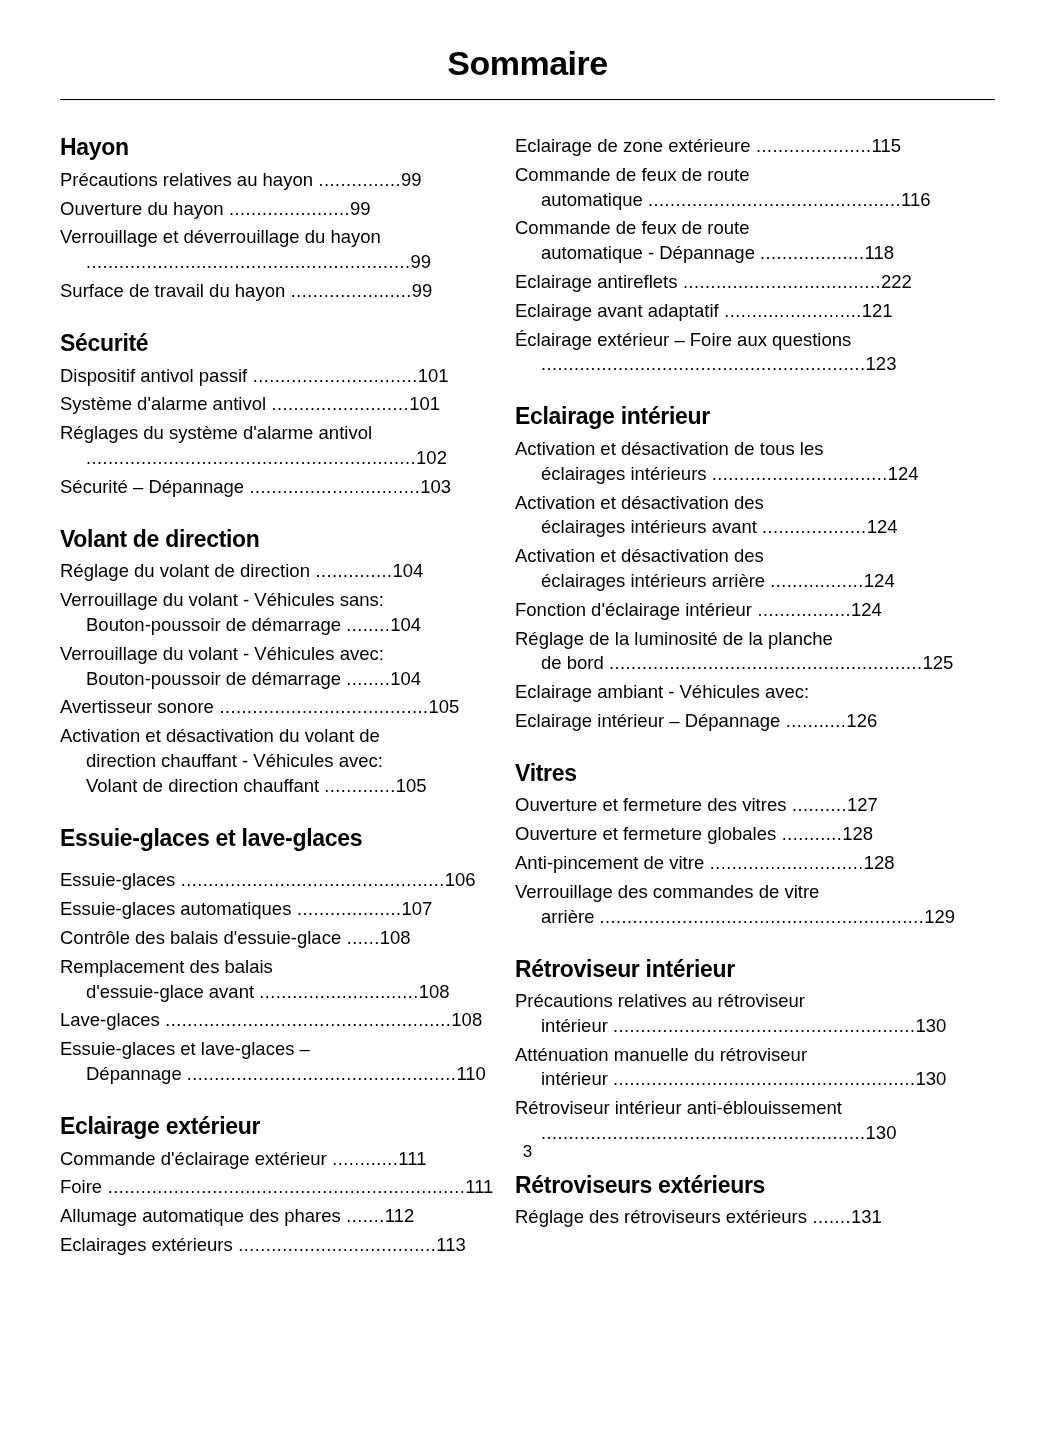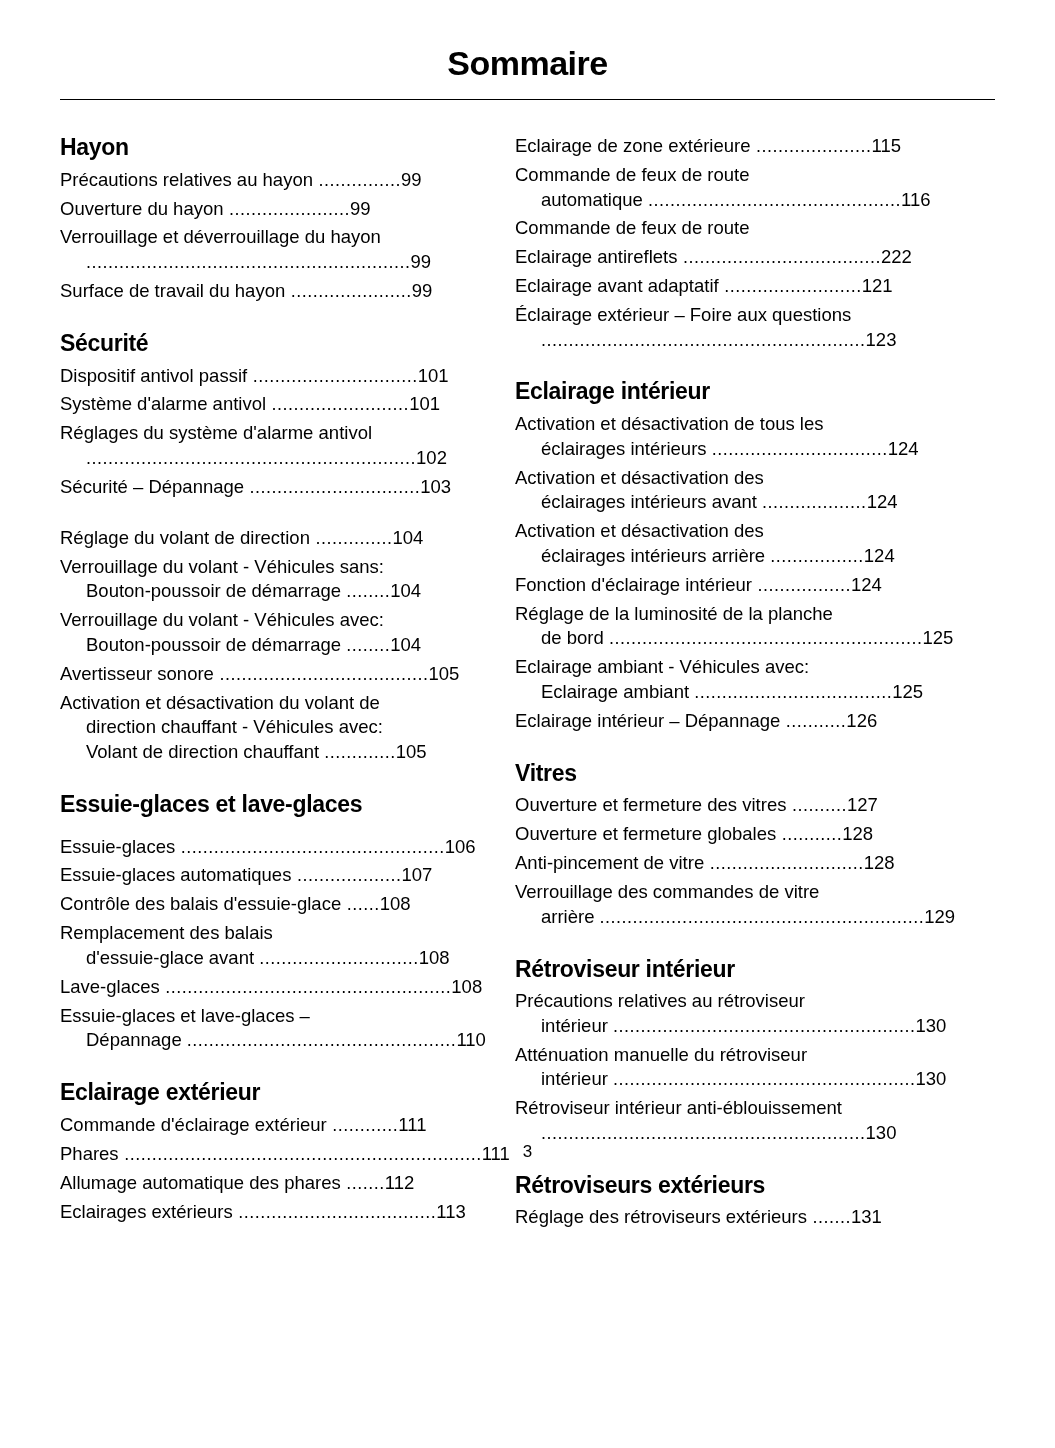"automatique - Dépannage" span.cont { html: none -> <span>automatique - Dépannage <span>...................</span><span>118</span></span> }
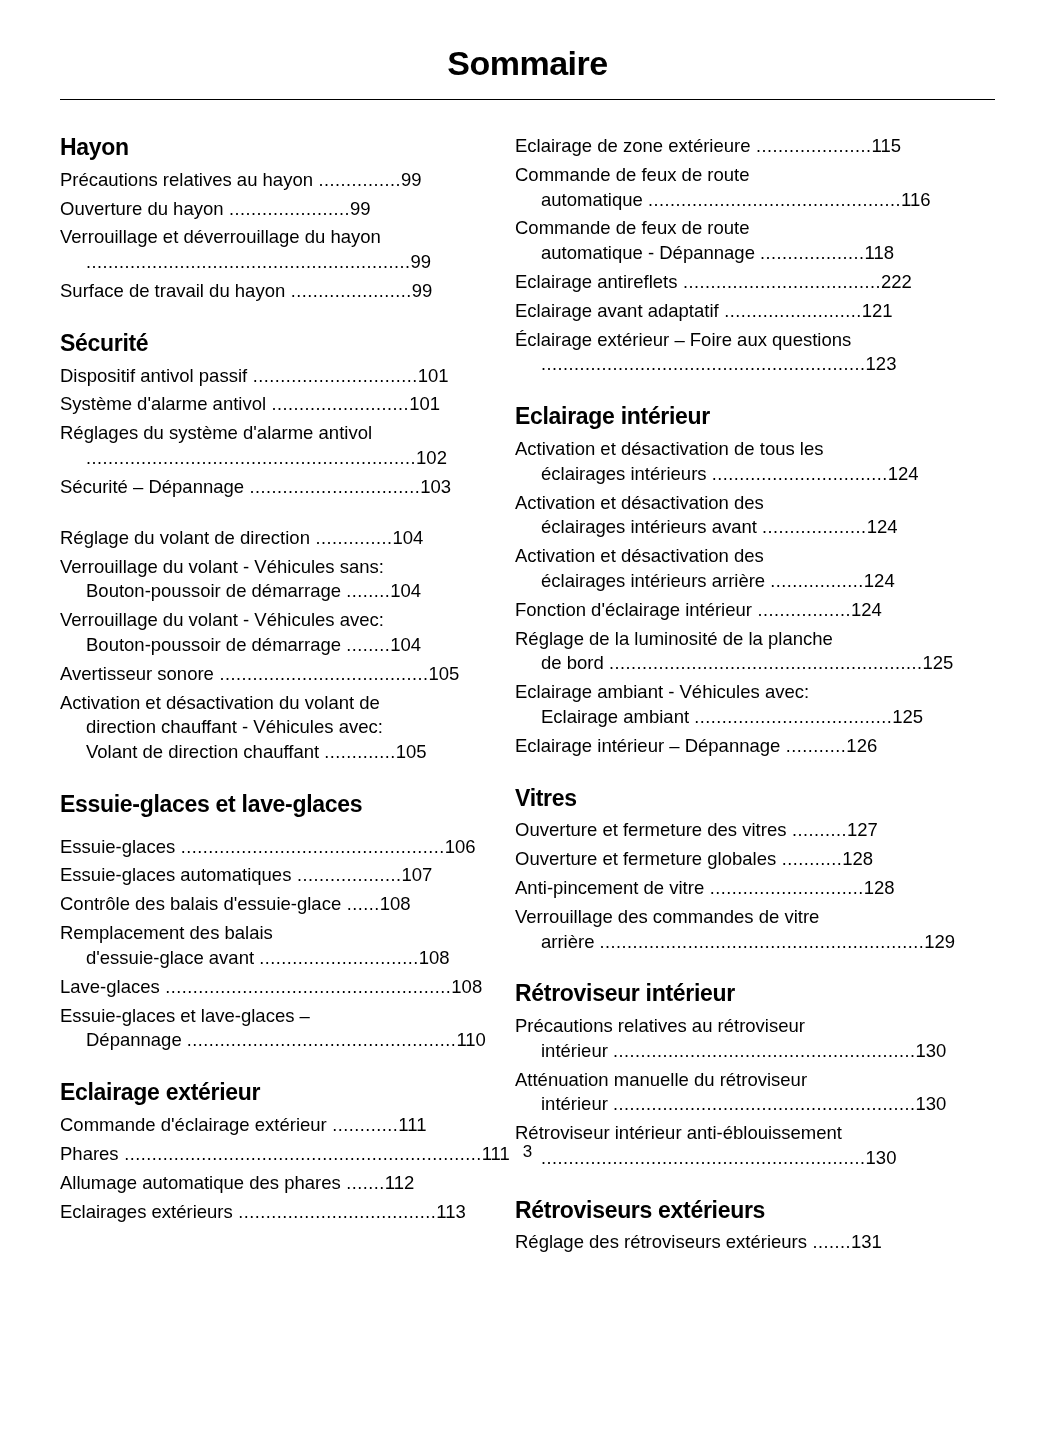"Volant de direction" h2.section { html: none -> <h2>Volant de direction</h2> }
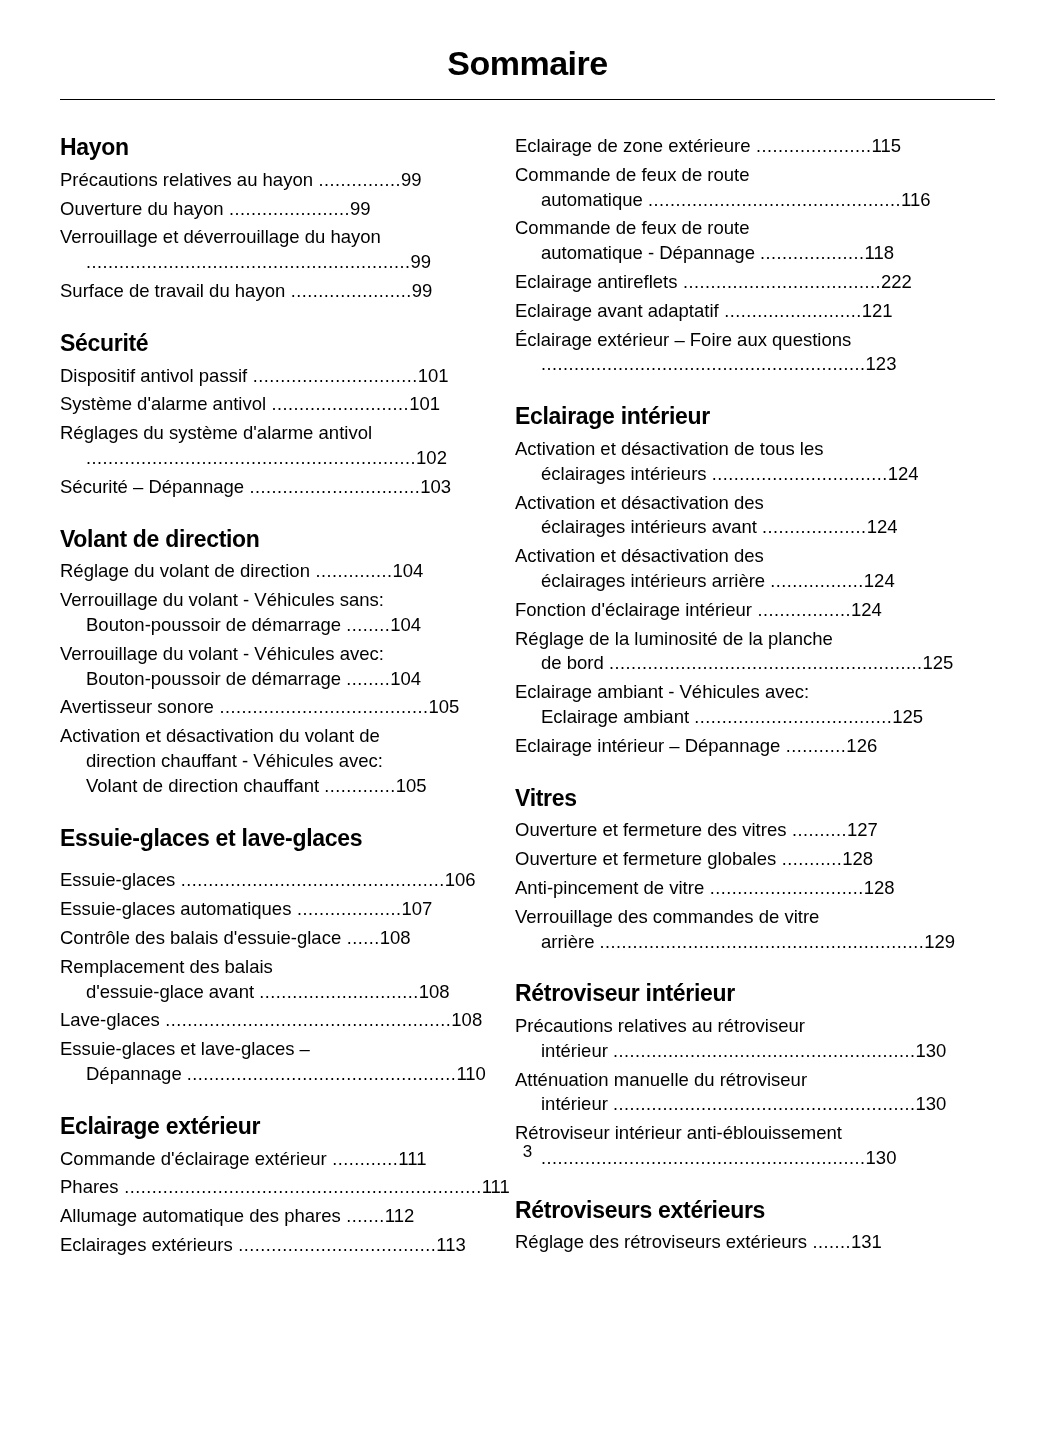"Eclairage ambiant" span.cont { html: <span>Eclairage ambiant <span>....................................</span><span>125</span></span> -> none }
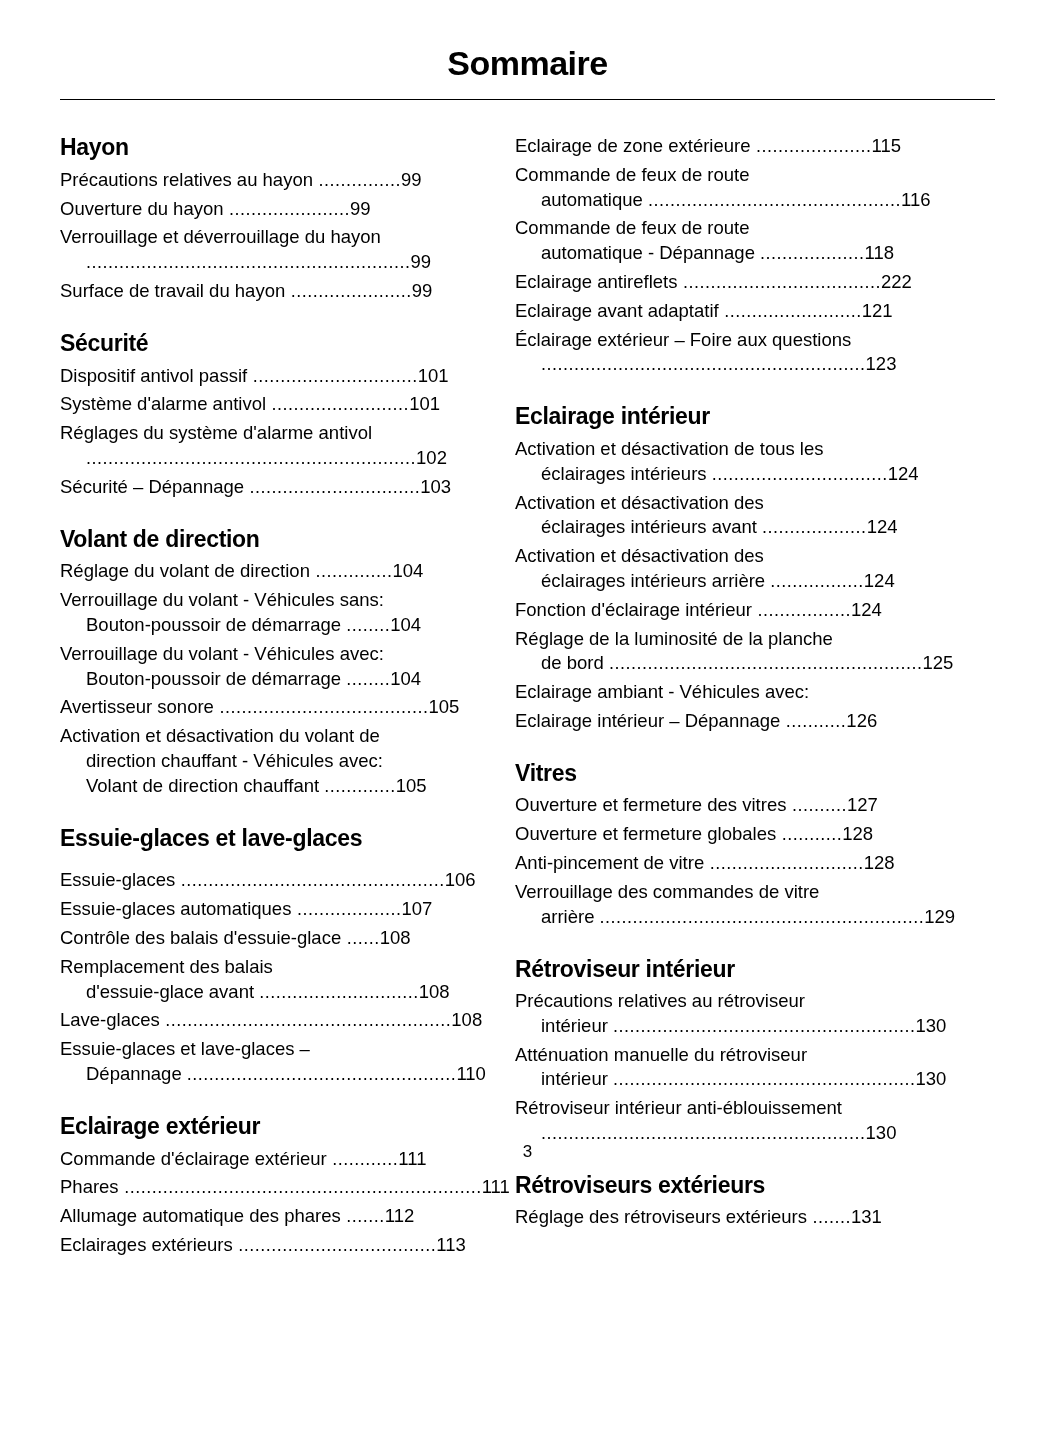"Phares" span.t { text: Phares -> Foire }
